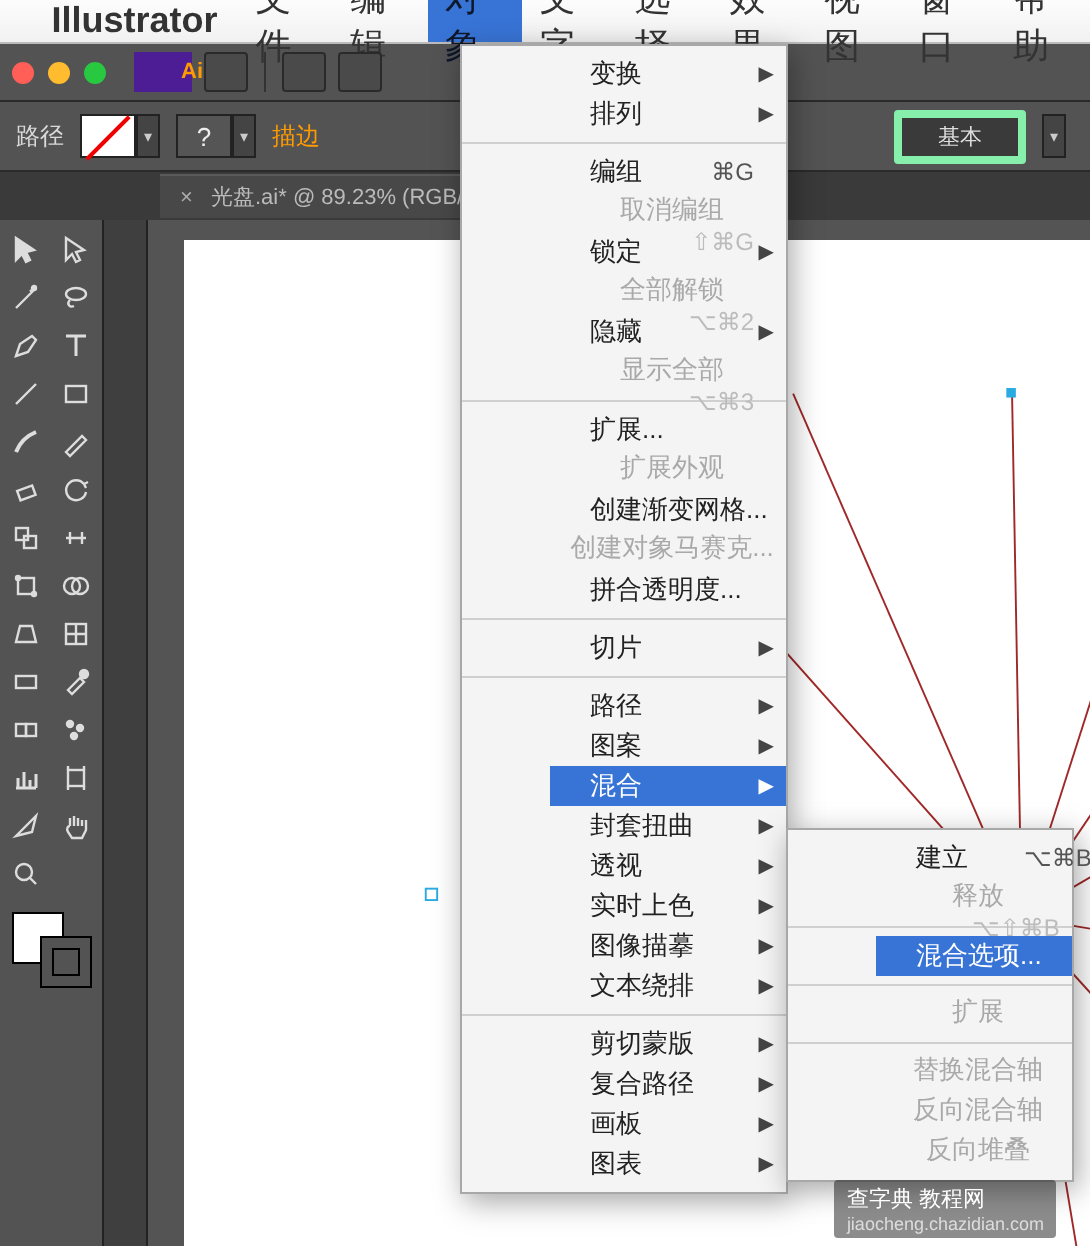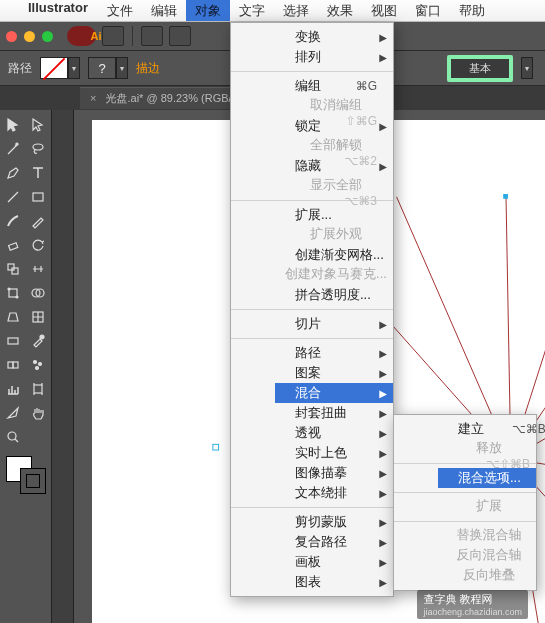"Illustrator" .mac-menubar { font-size: 13px -> 18px }
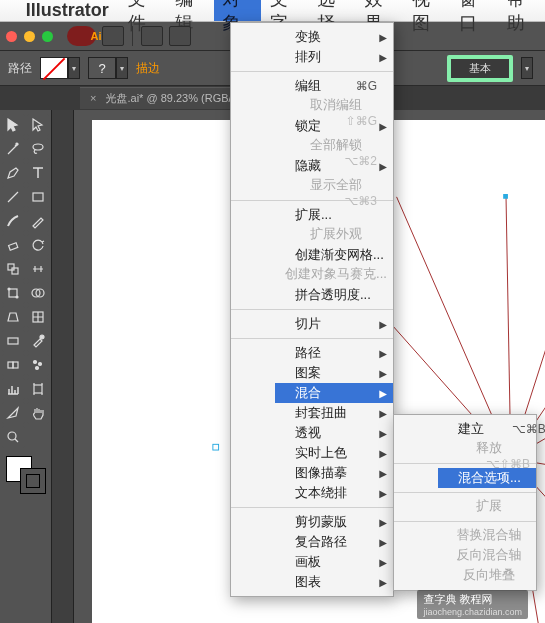"Ai" .ai-logo { background: #7f1d1d -> #4c1d95; border-radius: 10px -> 0 }
